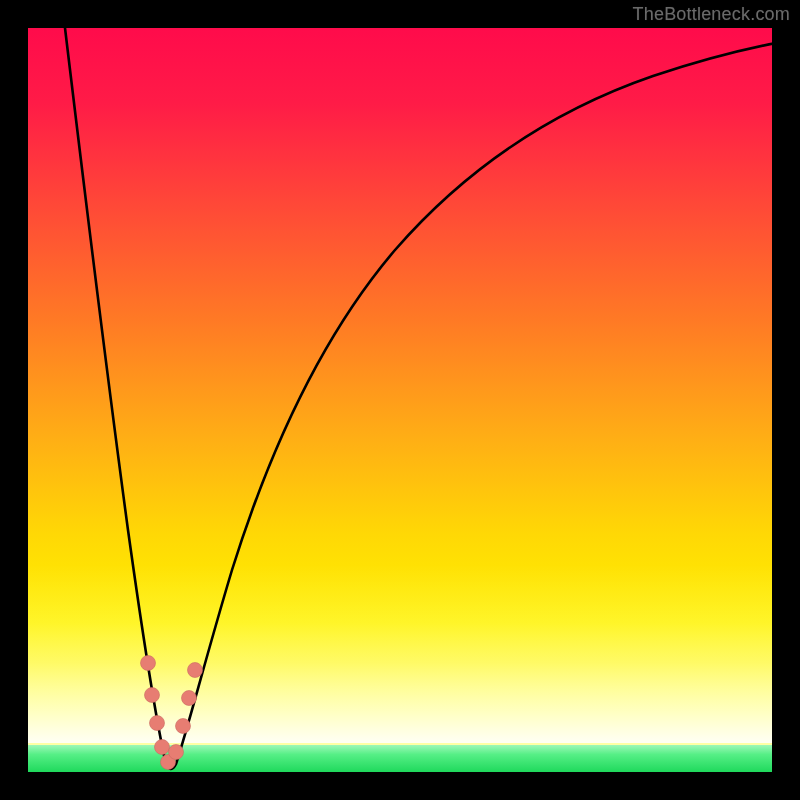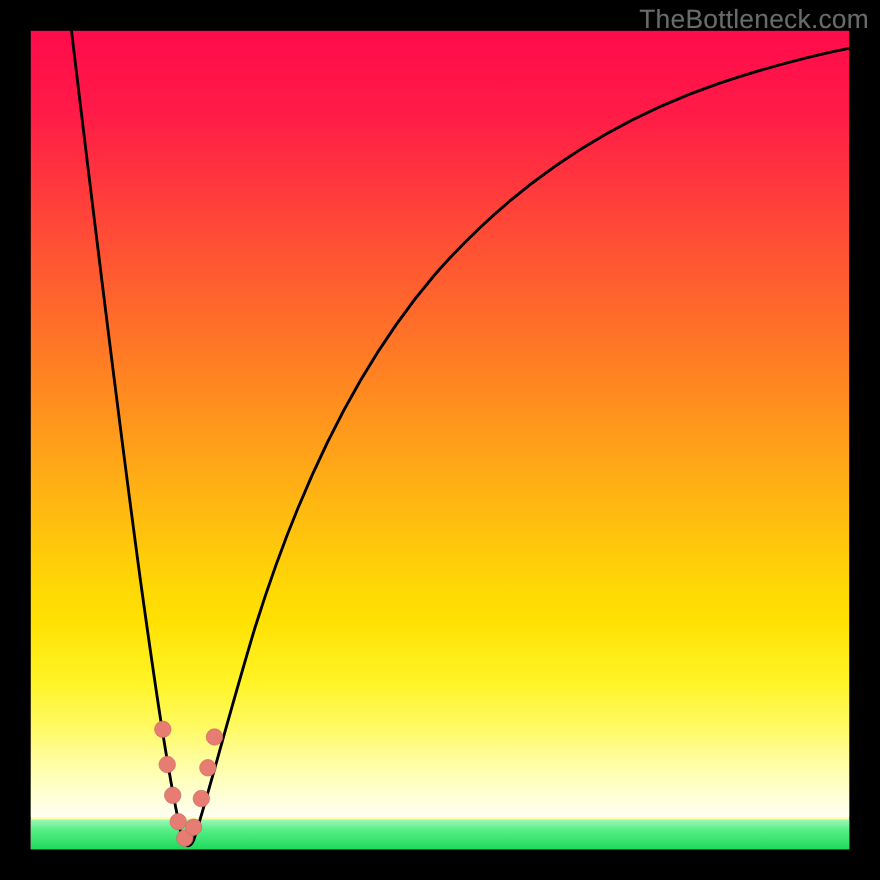"TheBottleneck.com" .watermark { font-size: 24px -> 18px }
